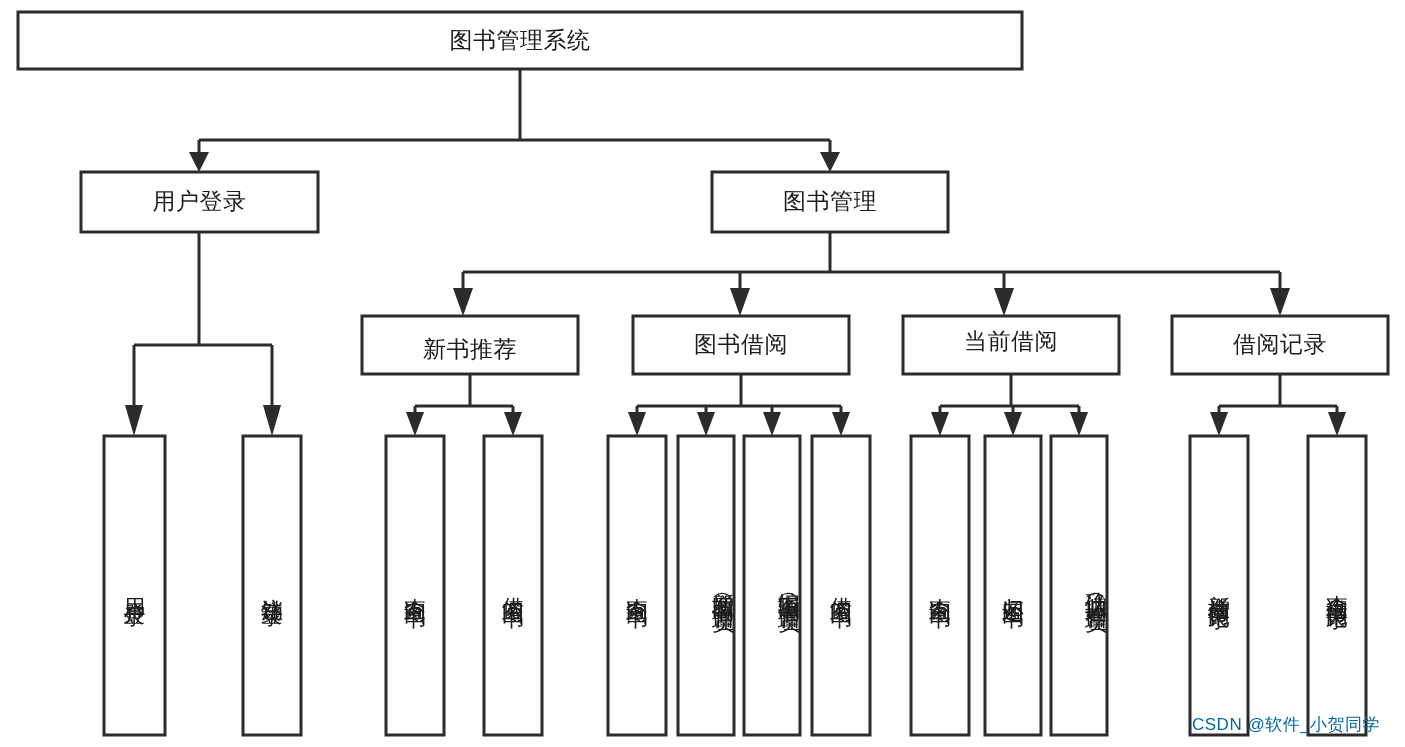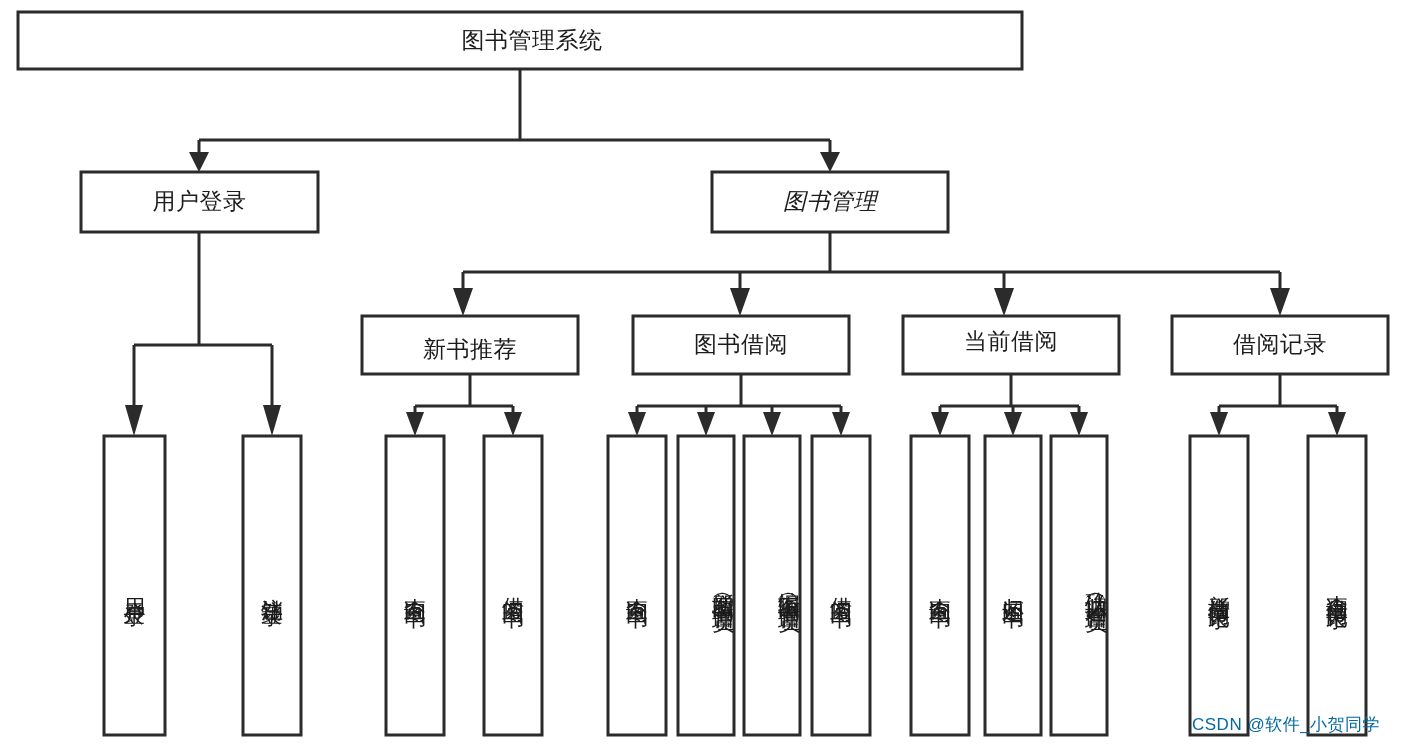"图书管理系统" div.node-label { margin-left: 12px -> none }
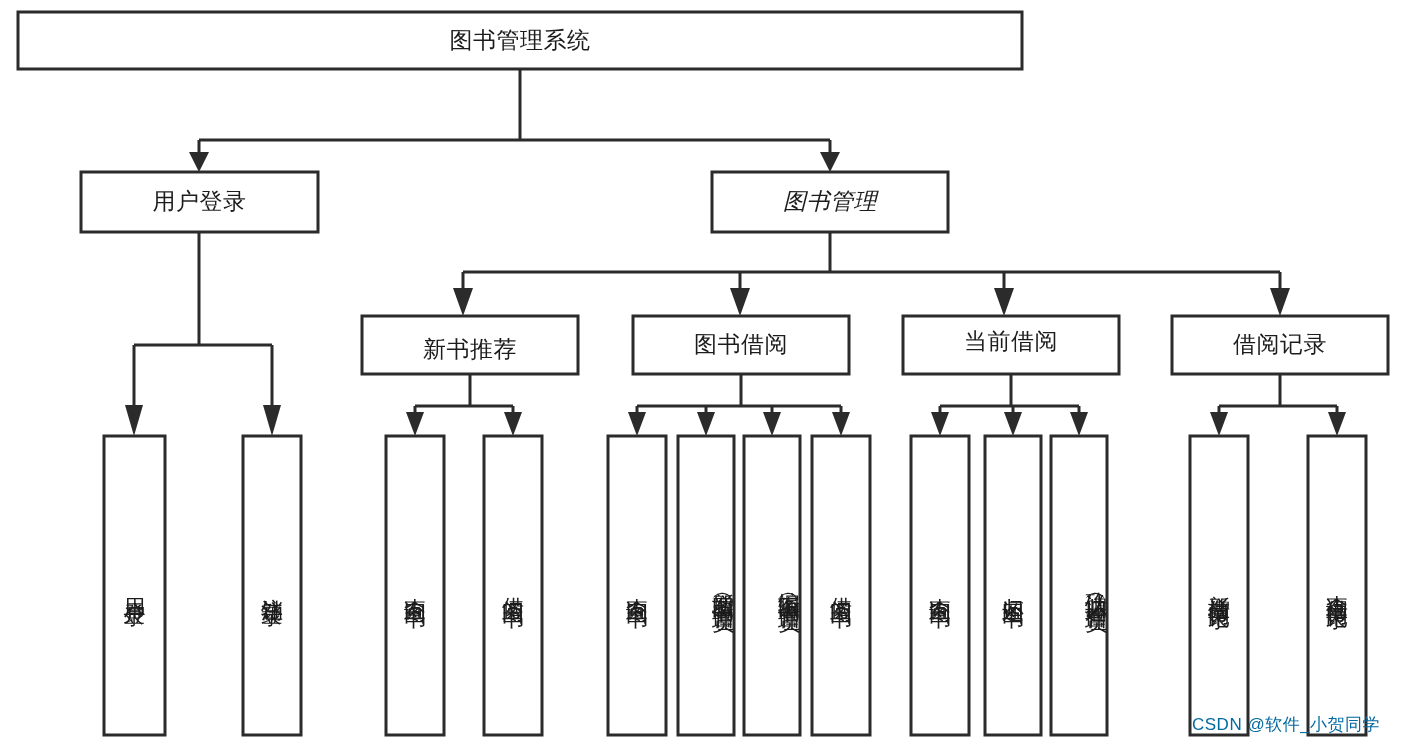"图书管理" div.node-label { font-style: italic -> none }
